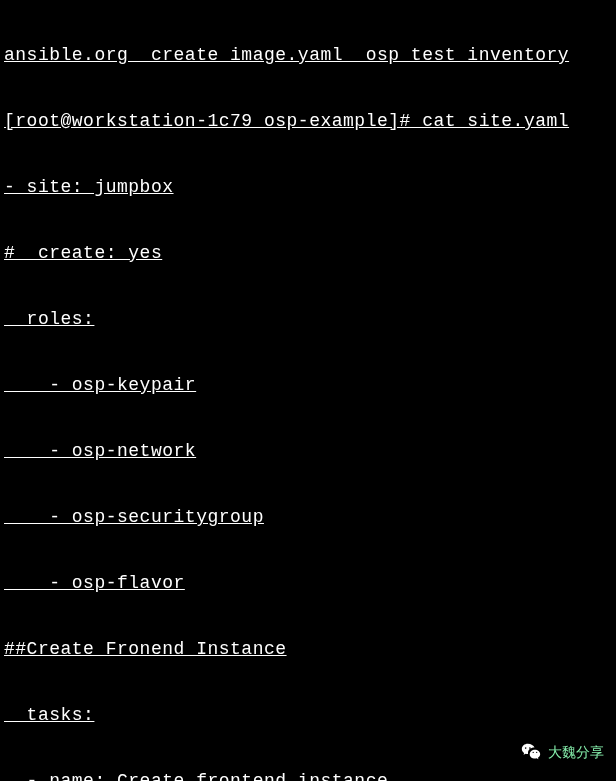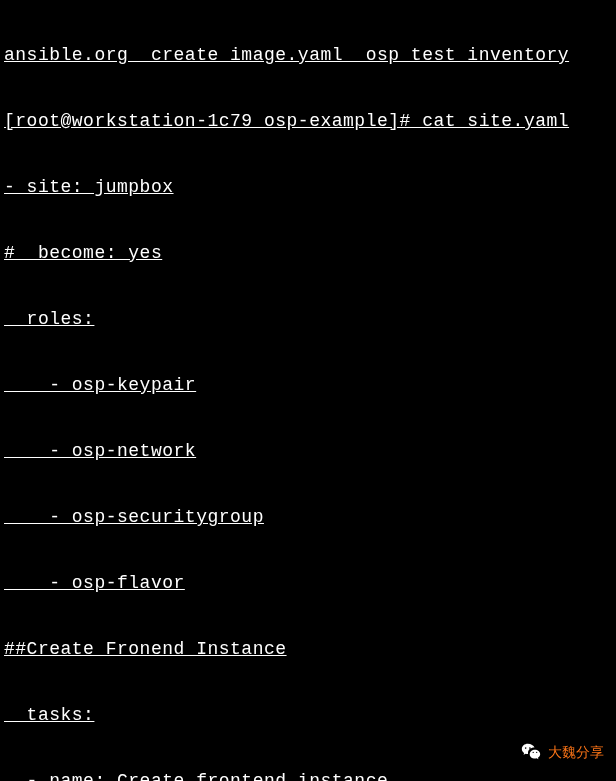"# become: yes" span.line { text: become -> create }
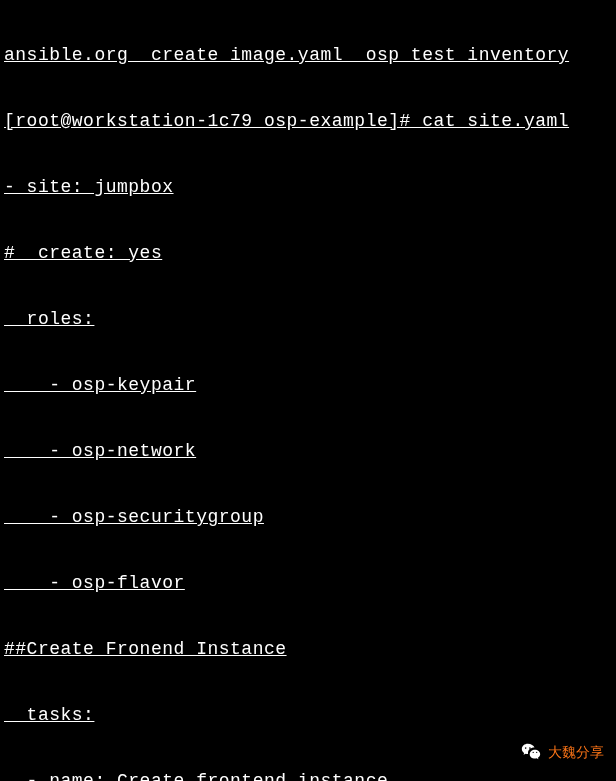"大魏分享" .watermark { color: #f97316 -> #86efac }
